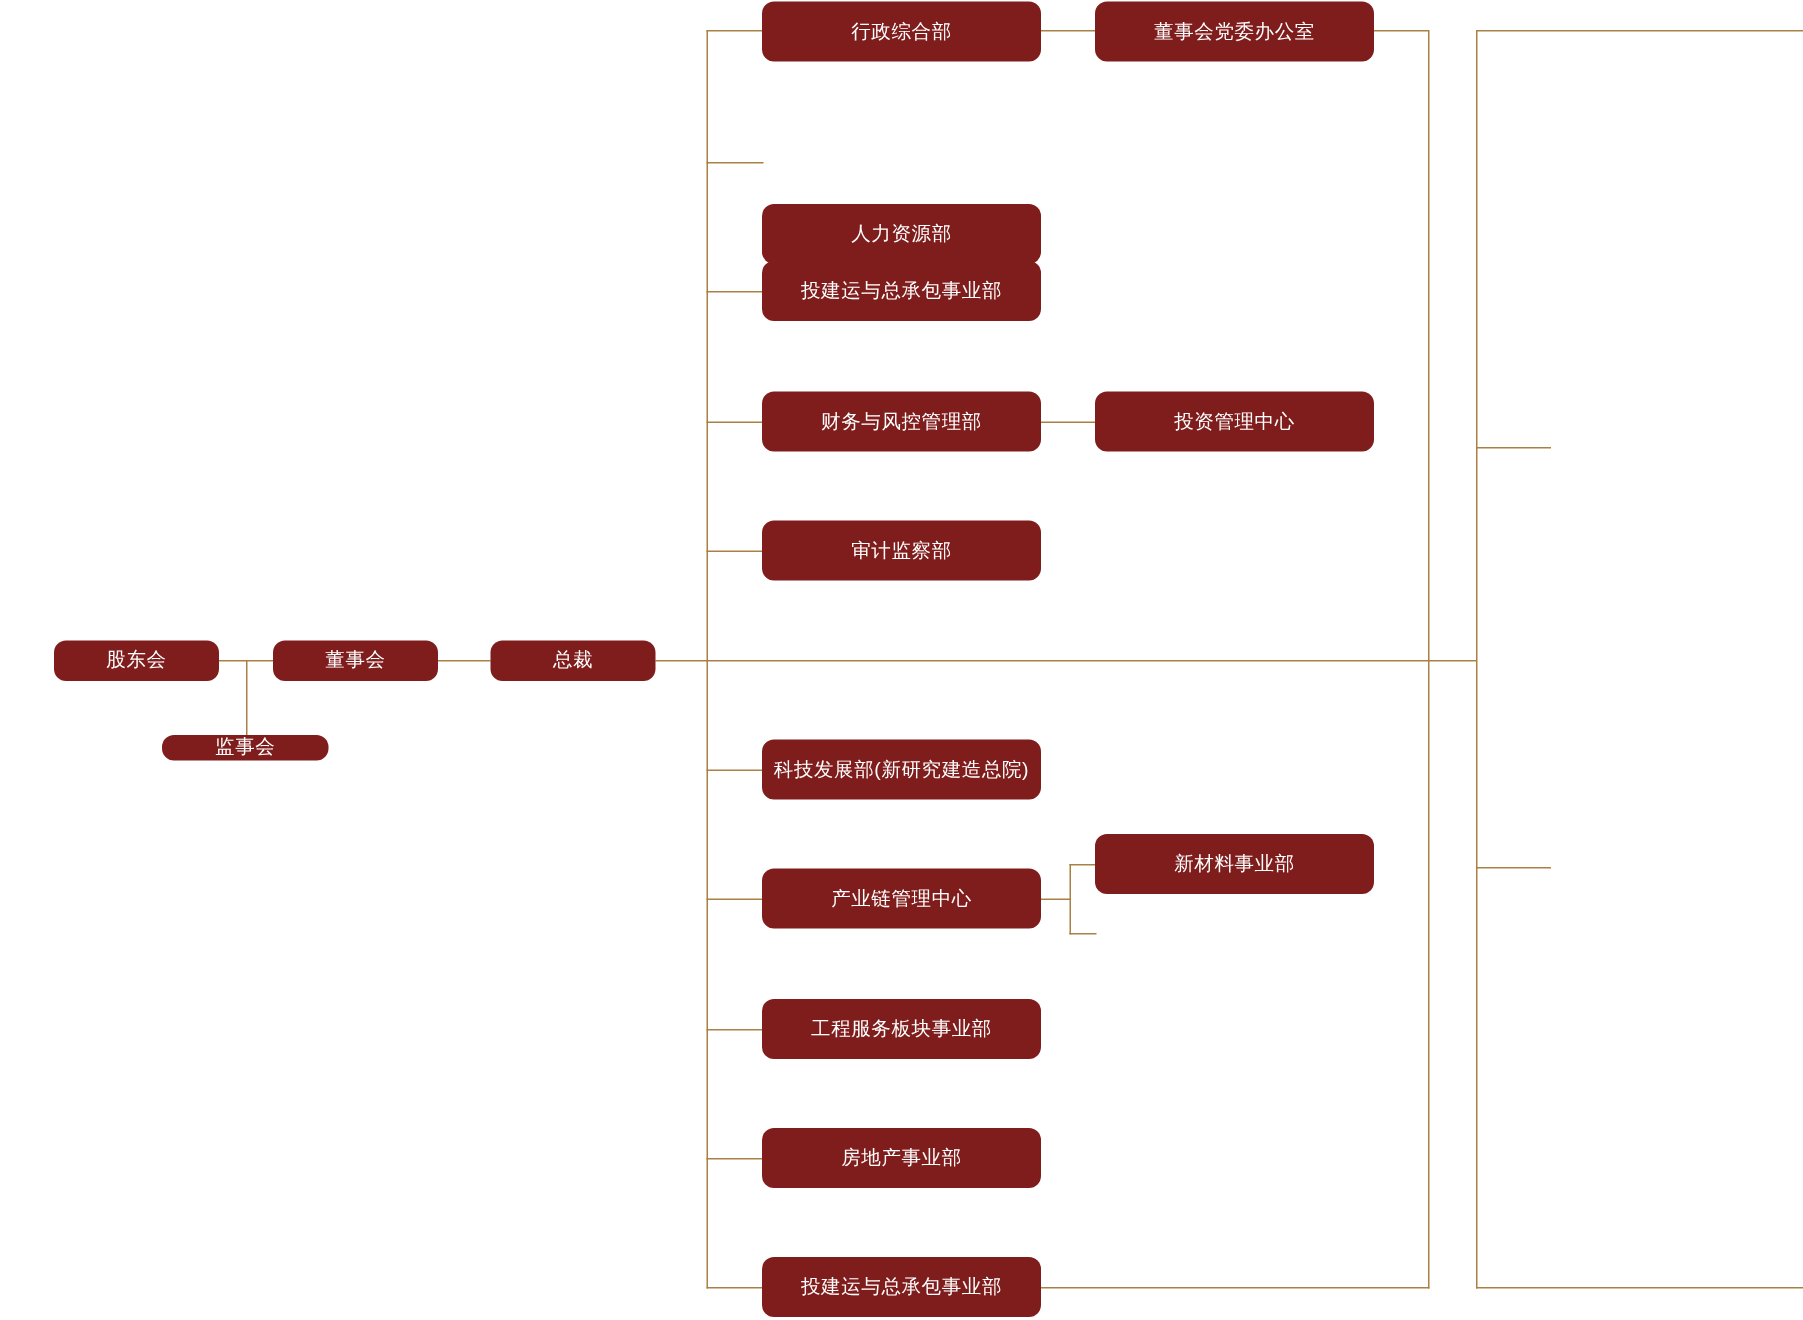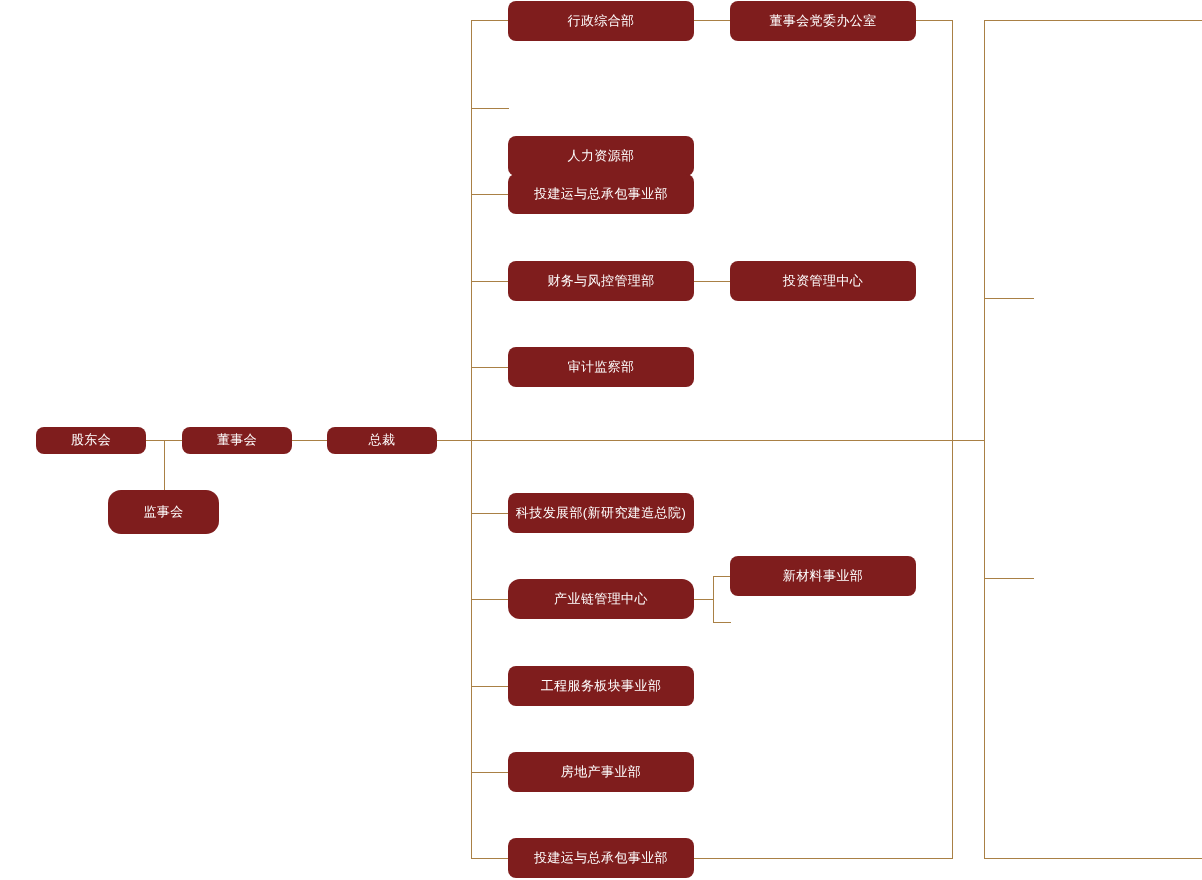"监事会" div.node { border-radius: 13px -> none; height: 44px -> 17px }
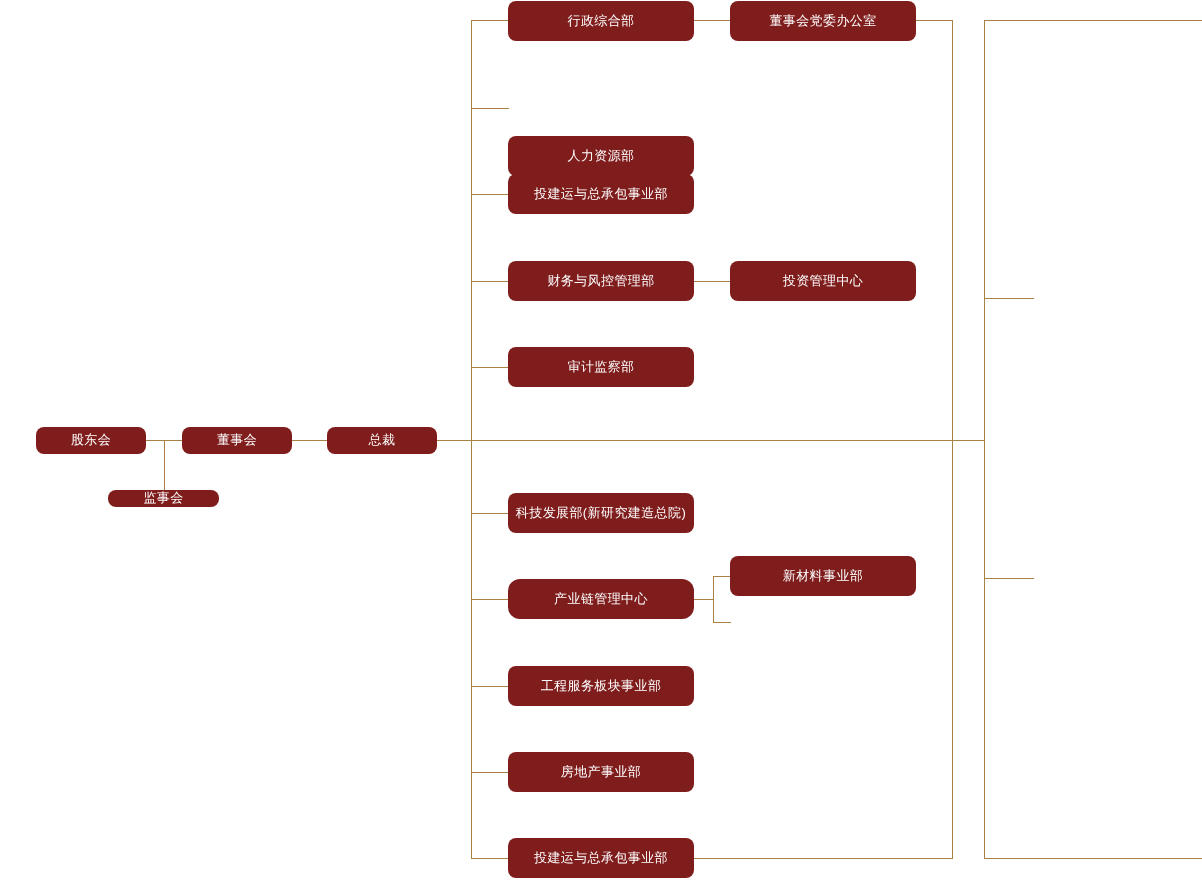"产业链管理中心" div.node { border-radius: 12px -> none }
